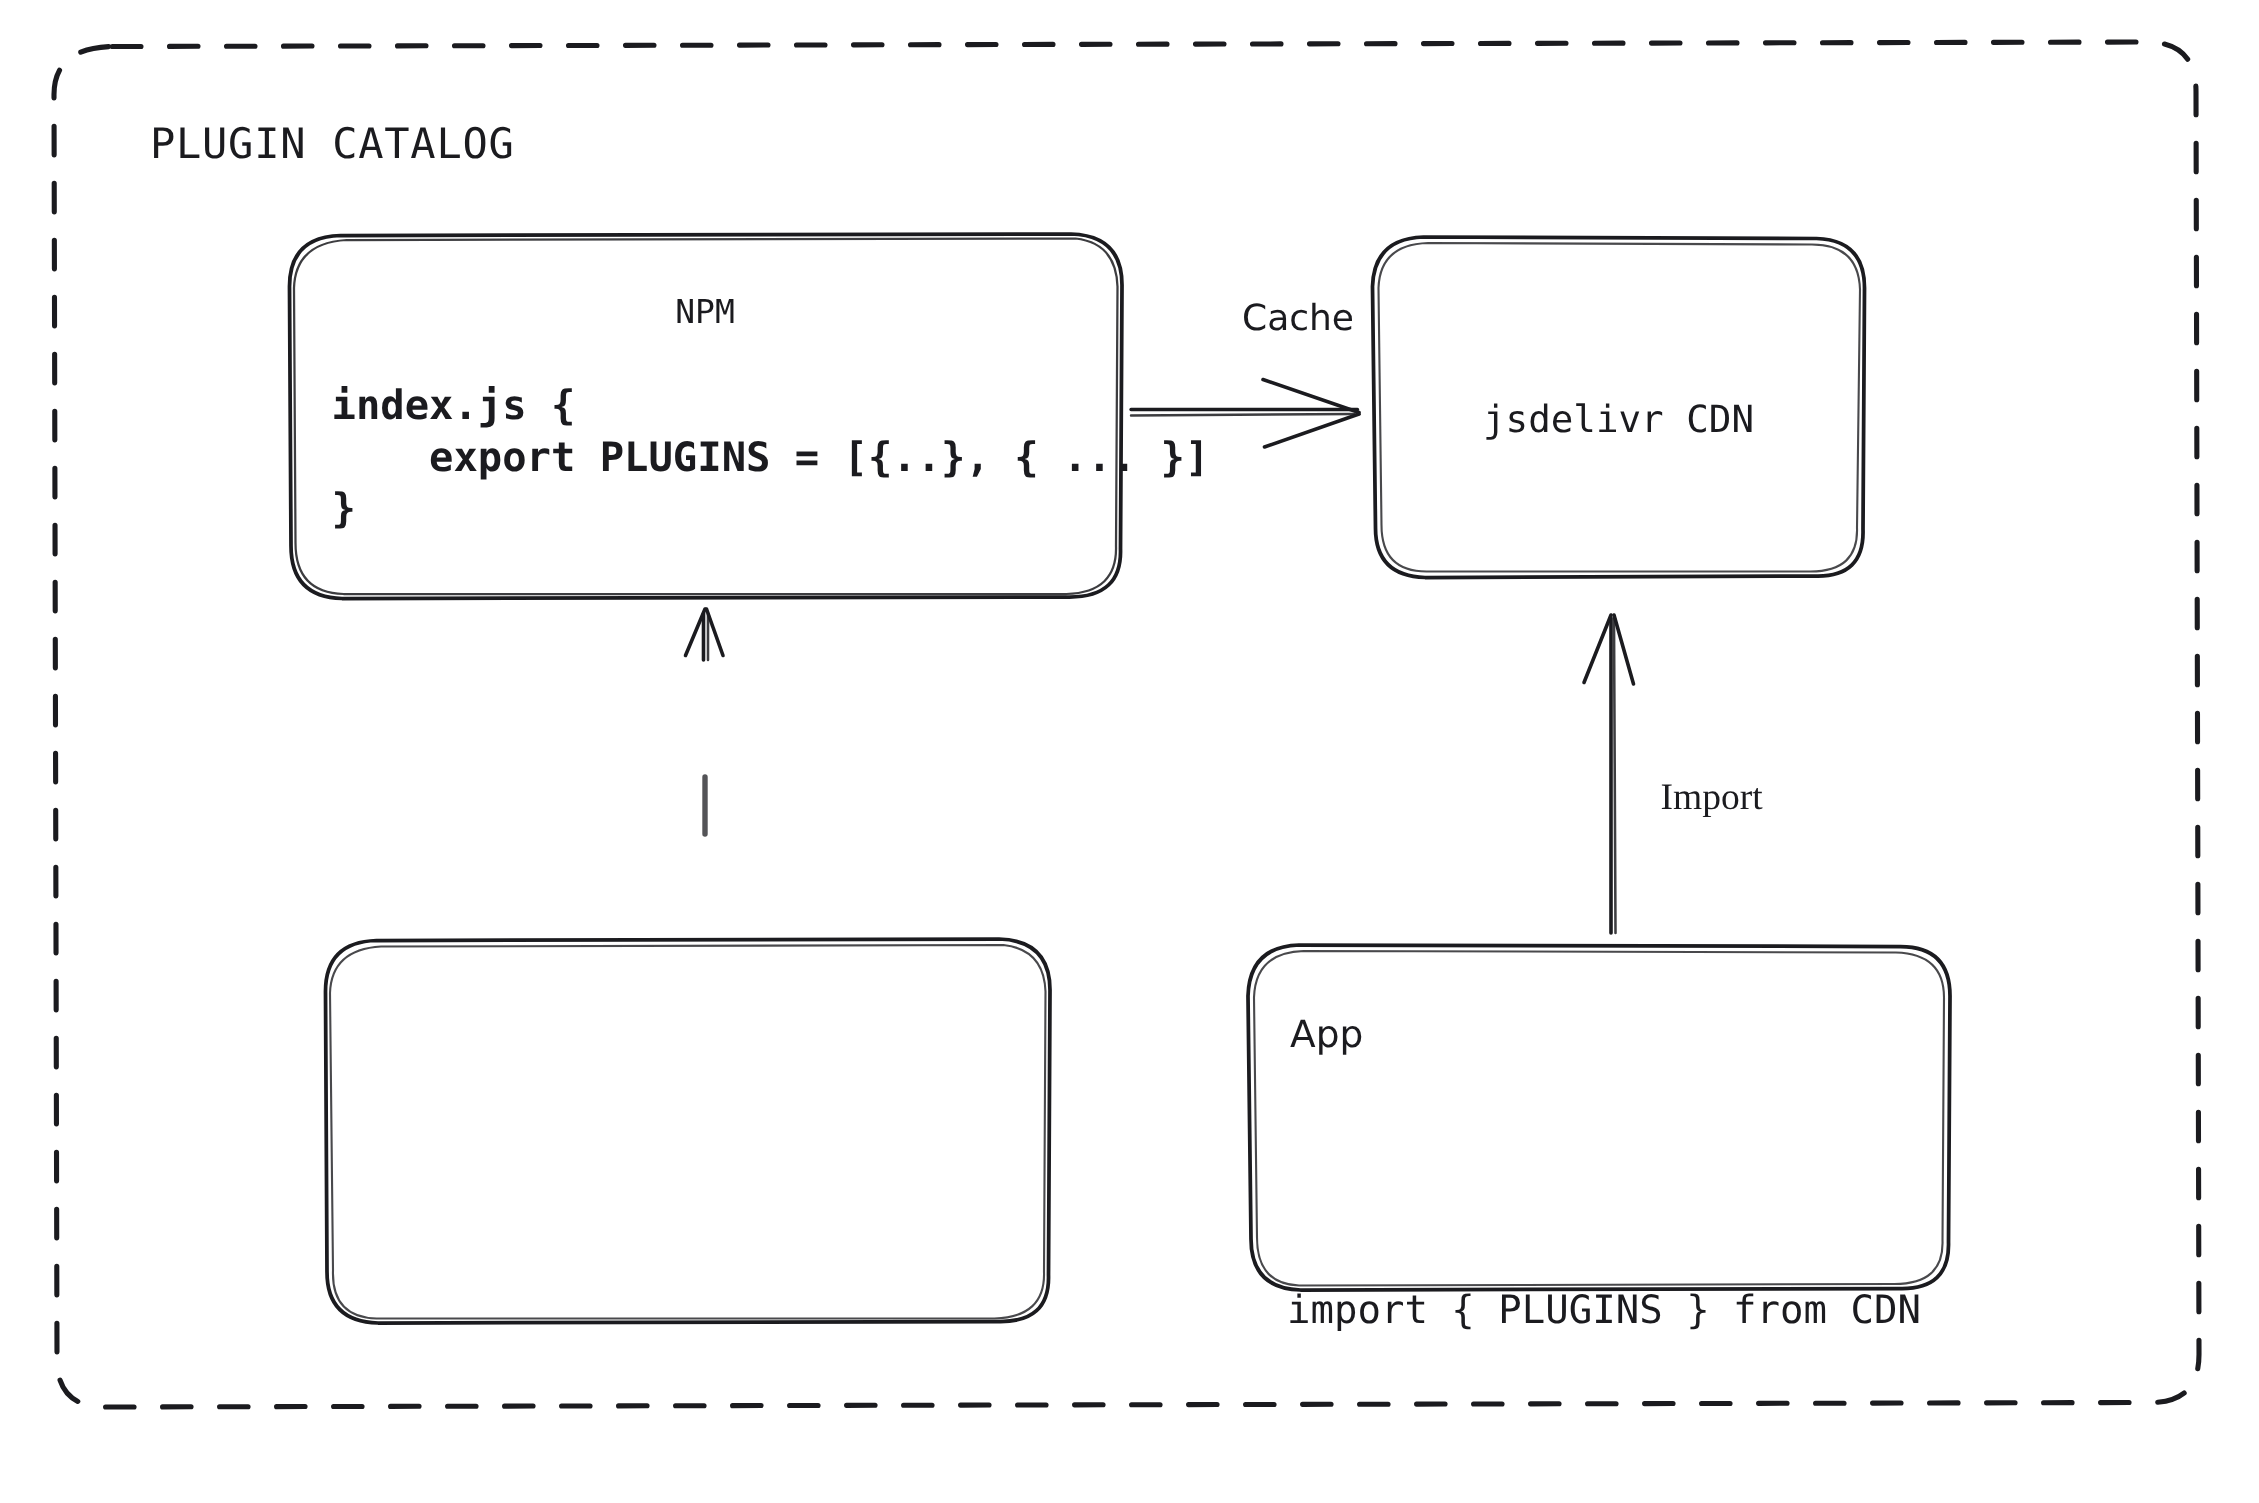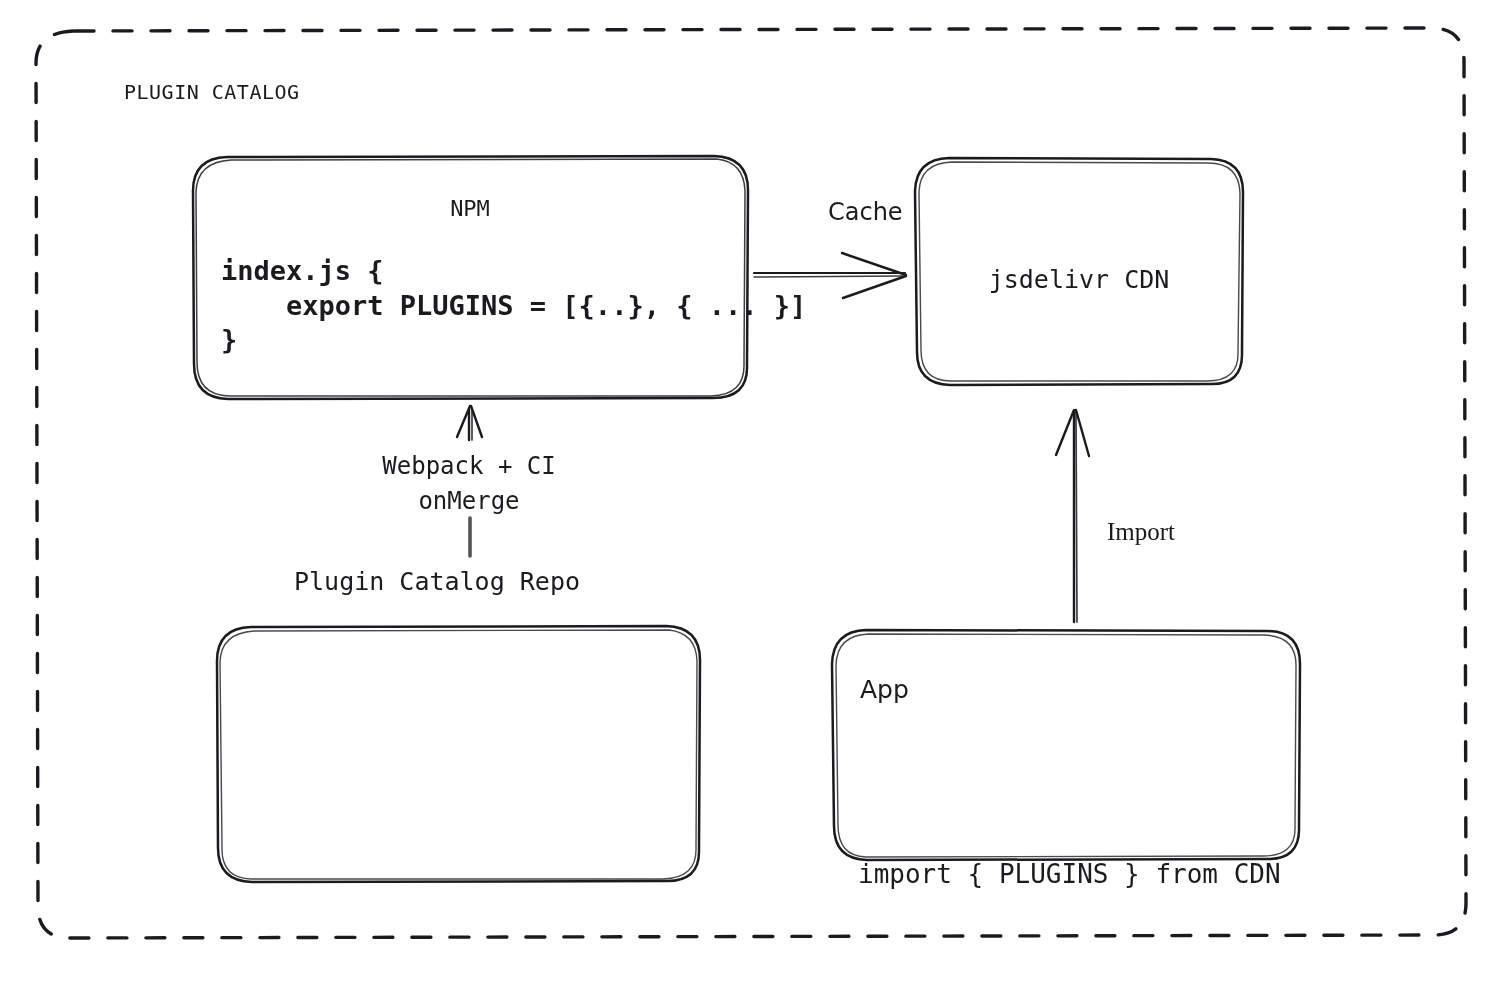"PLUGIN CATALOG" #container-title { font-size: 20px -> 28px; margin-left: 24px -> none }
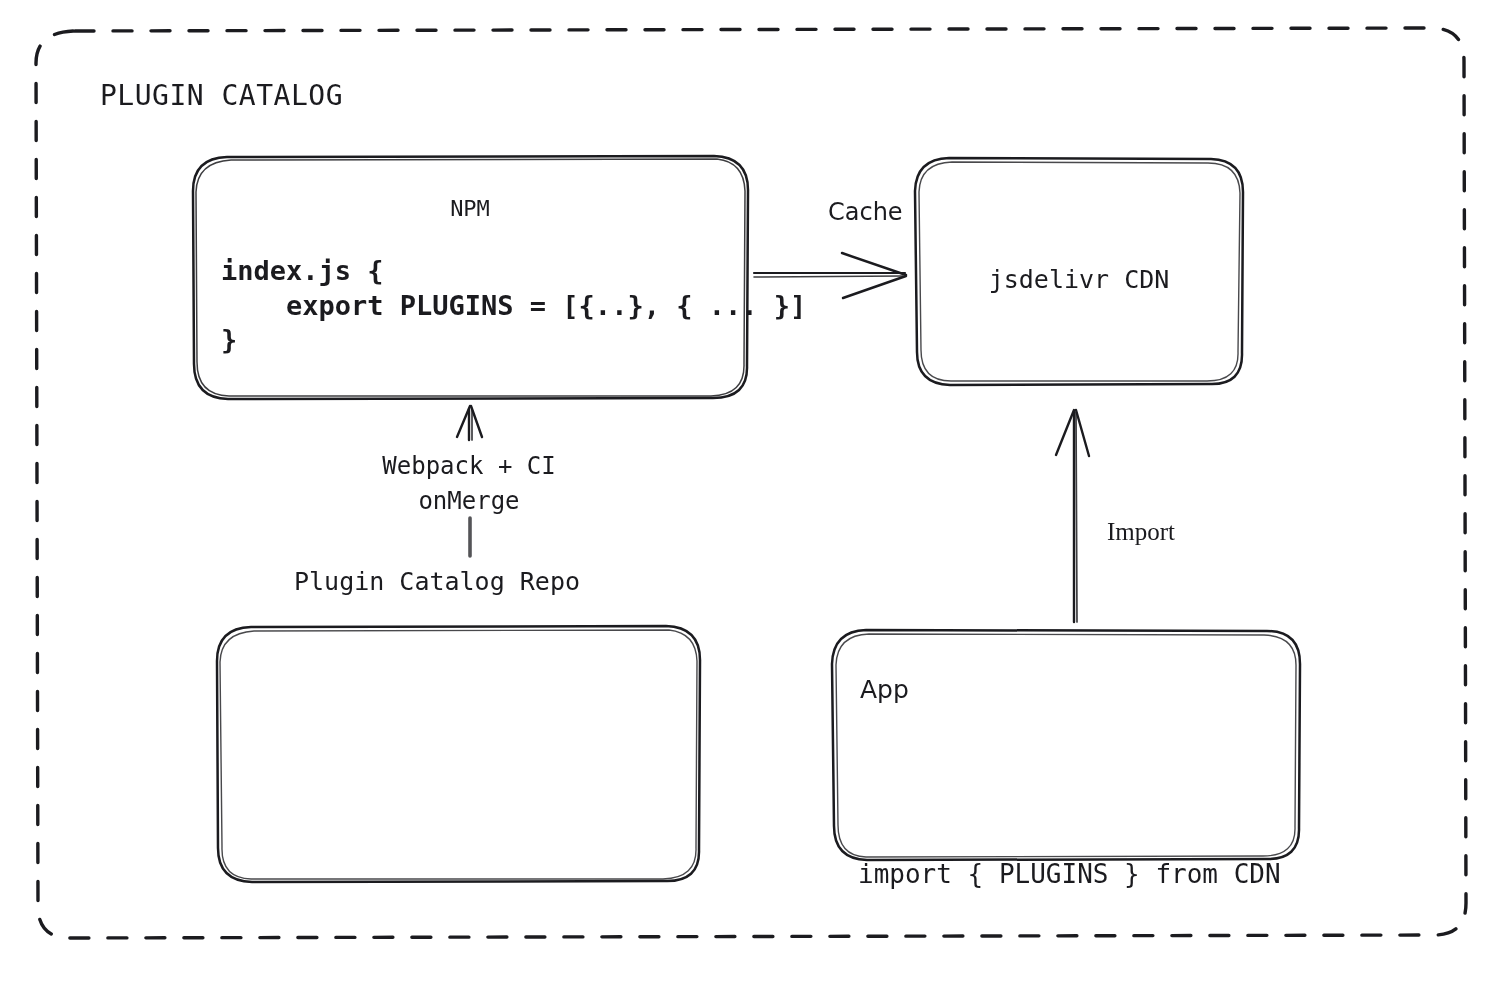"Webpack + CI" div.lbl { html: <div>Webpack + CI onMerge</div> -> none }
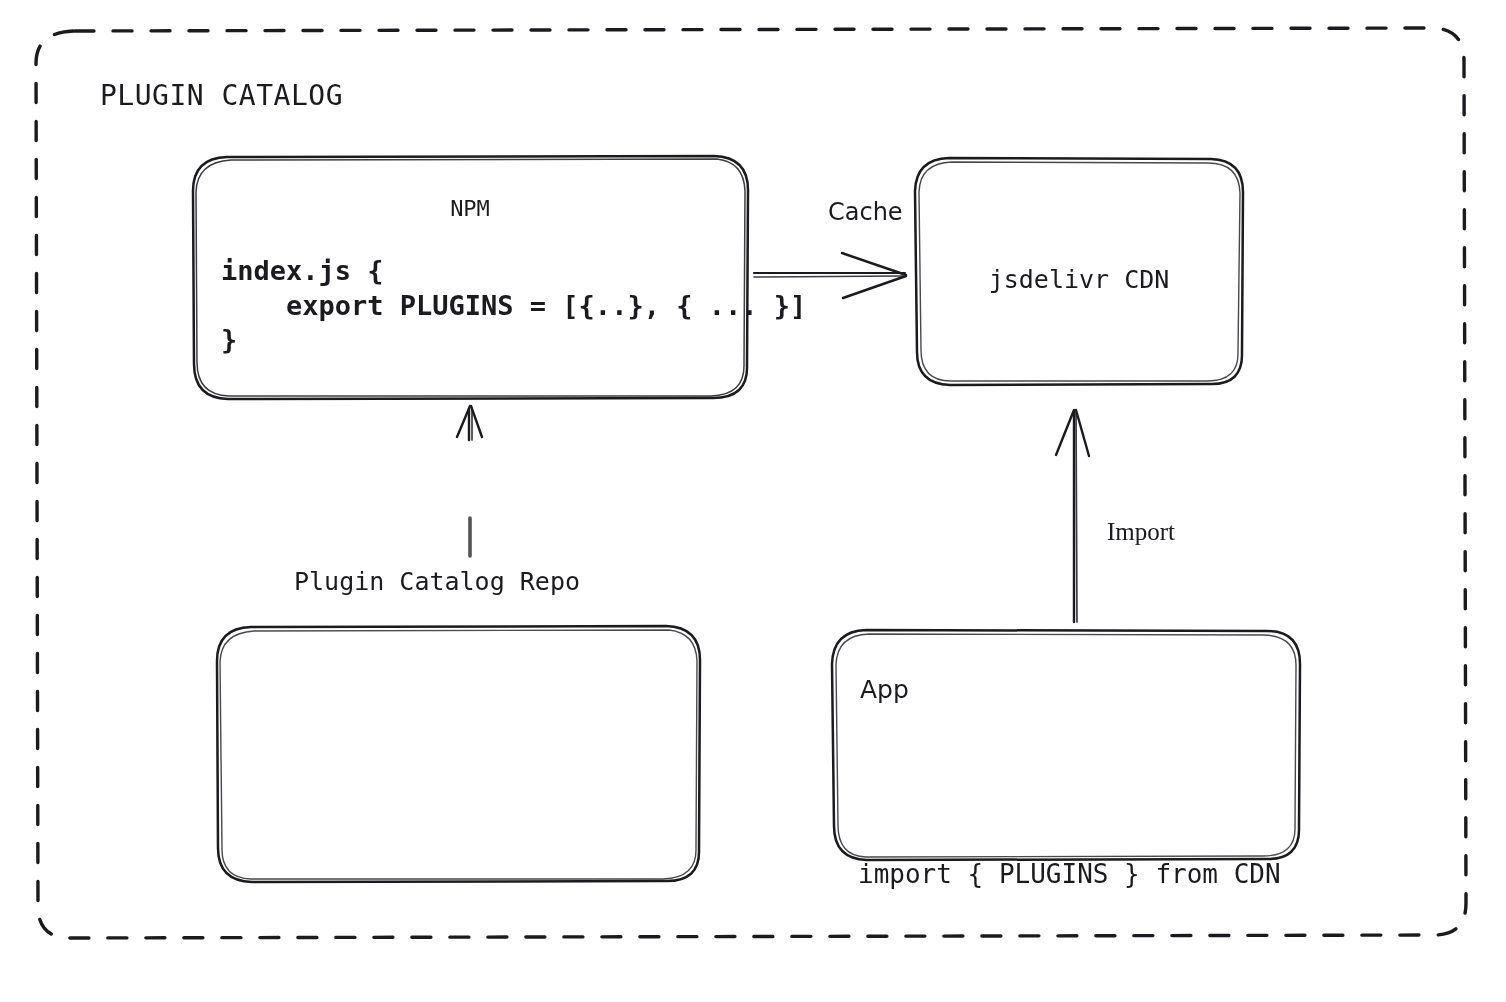"Plugin Catalog Repo" div.lbl { html: <div>Plugin Catalog Repo</div> -> none }
